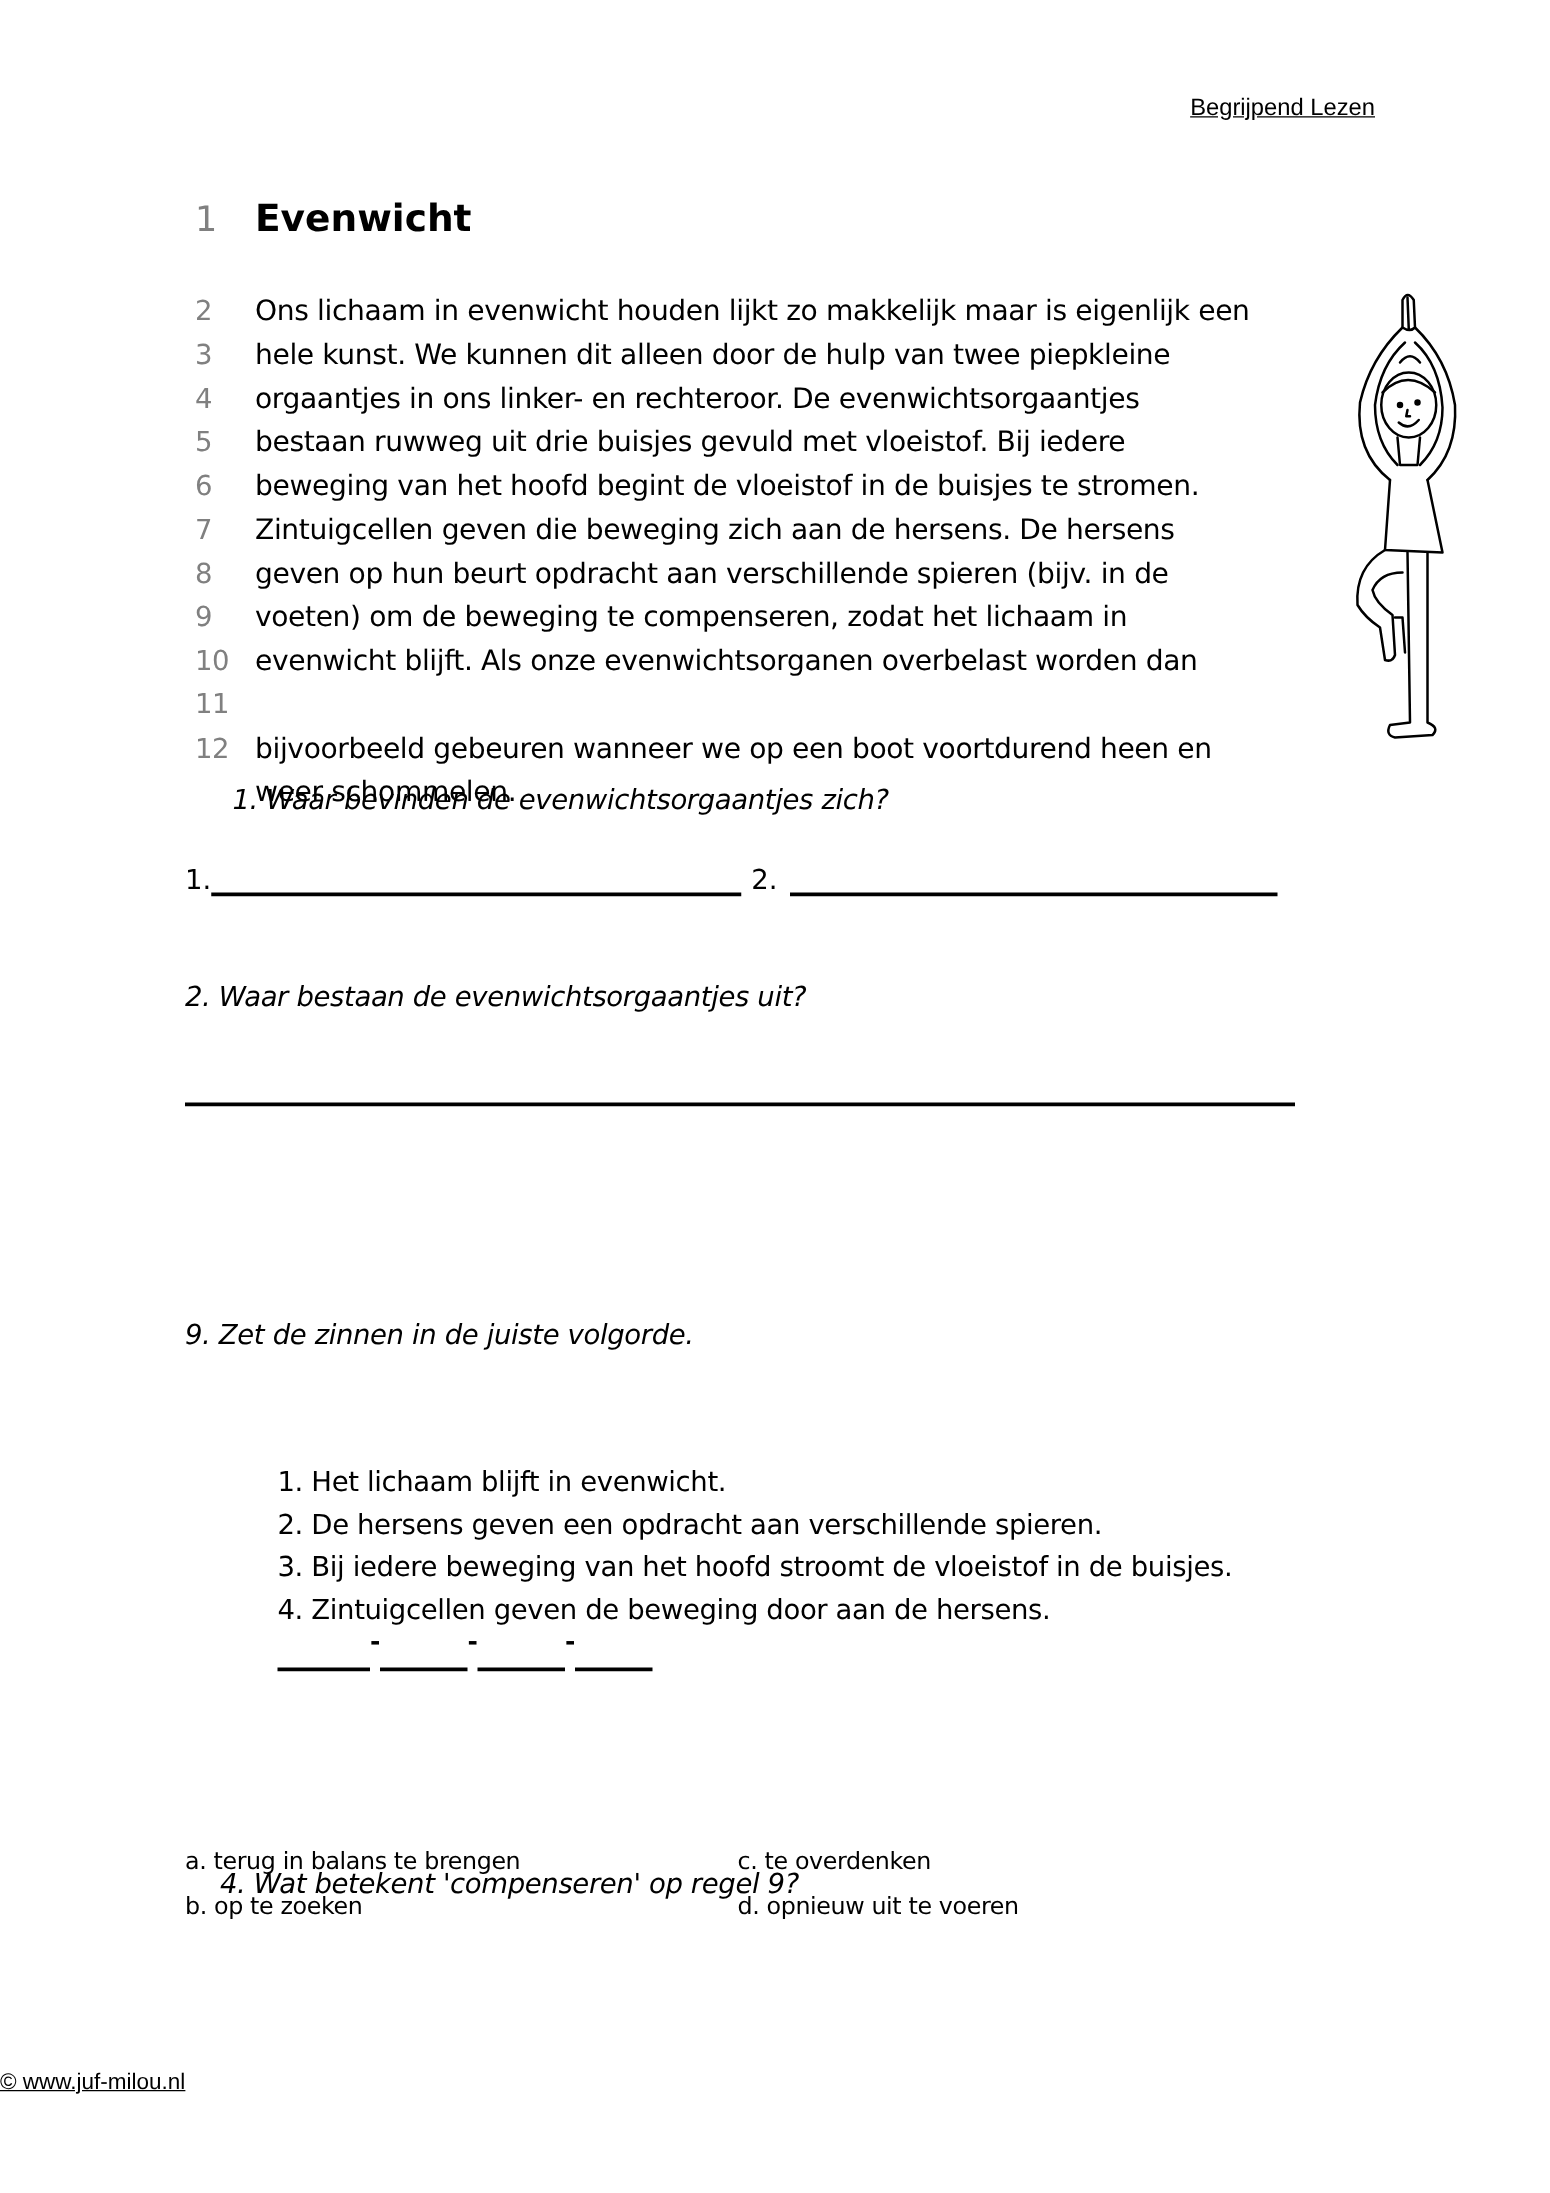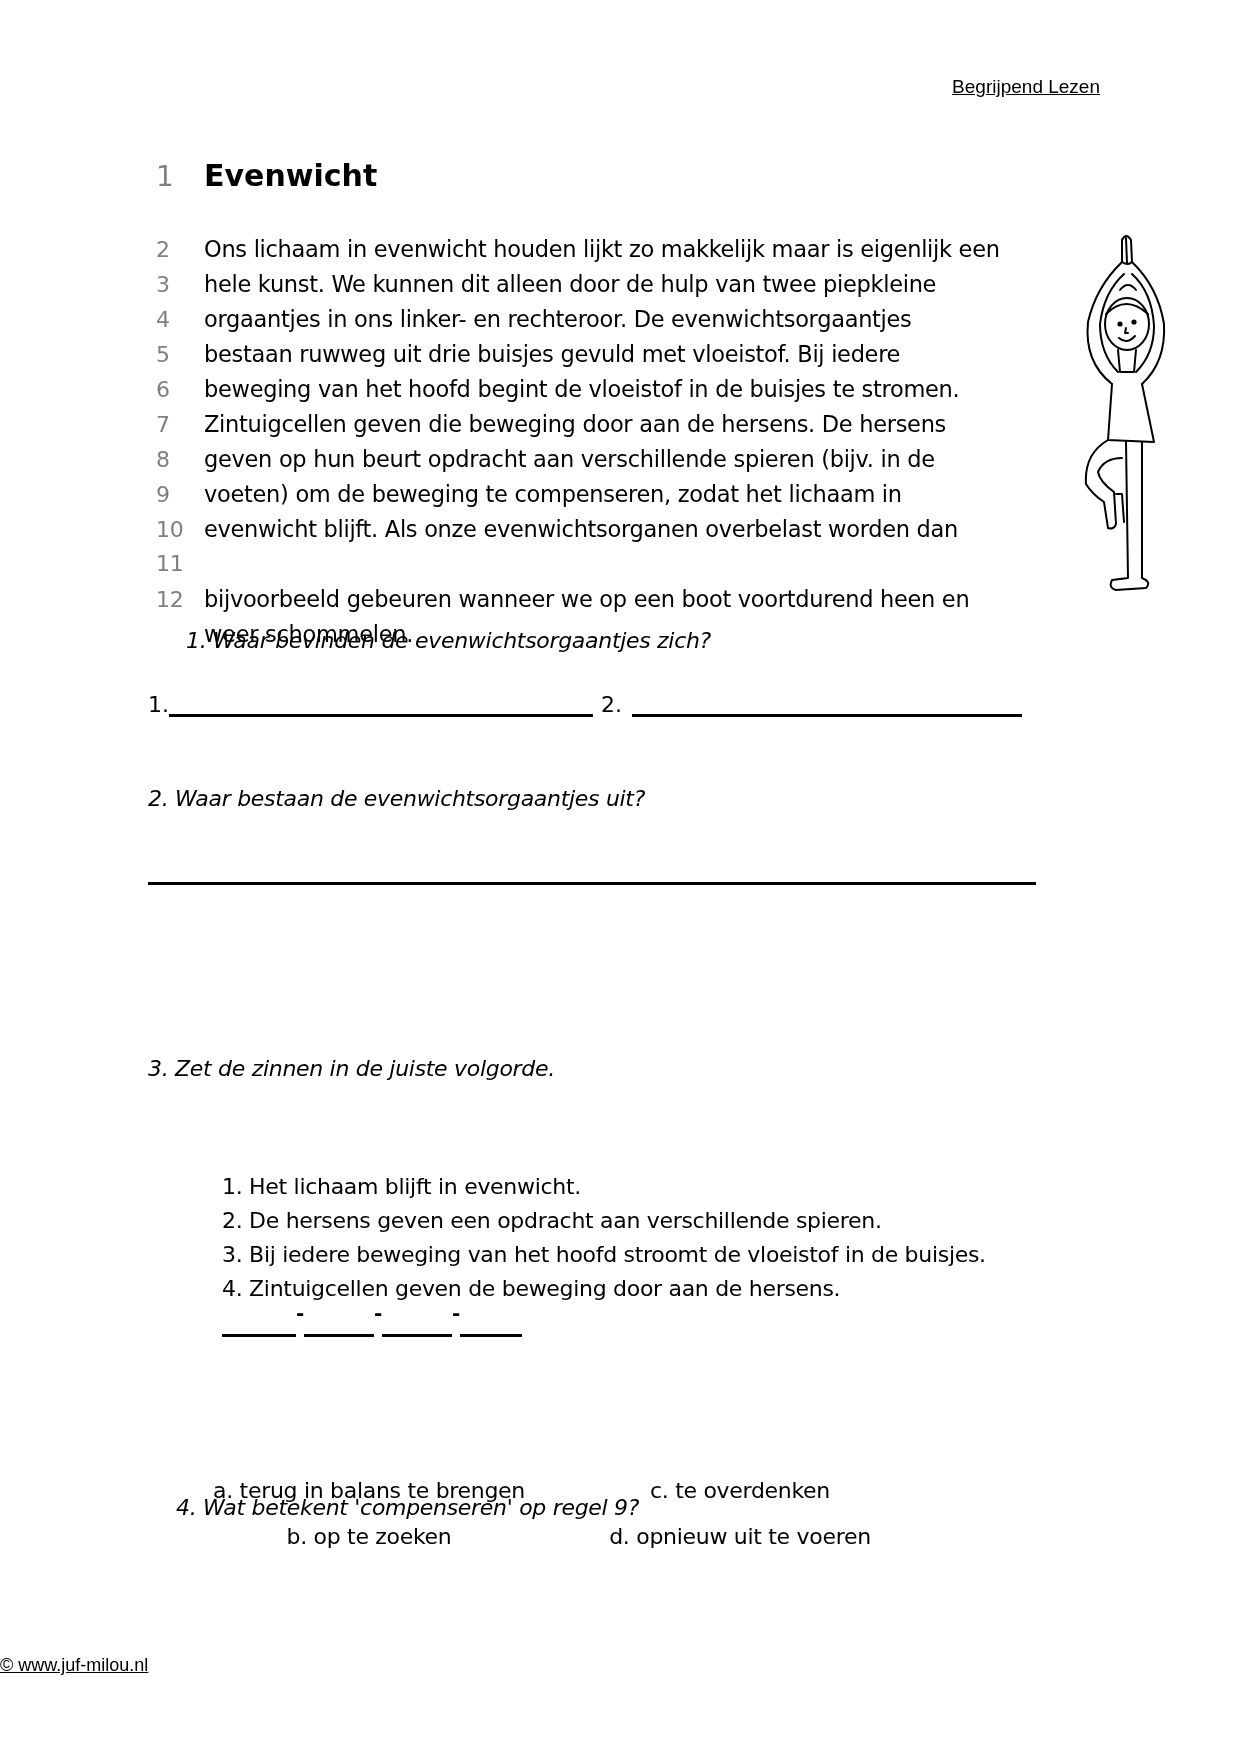"Zintuigcellen geven die beweging door" span.txt { text: door -> zich }
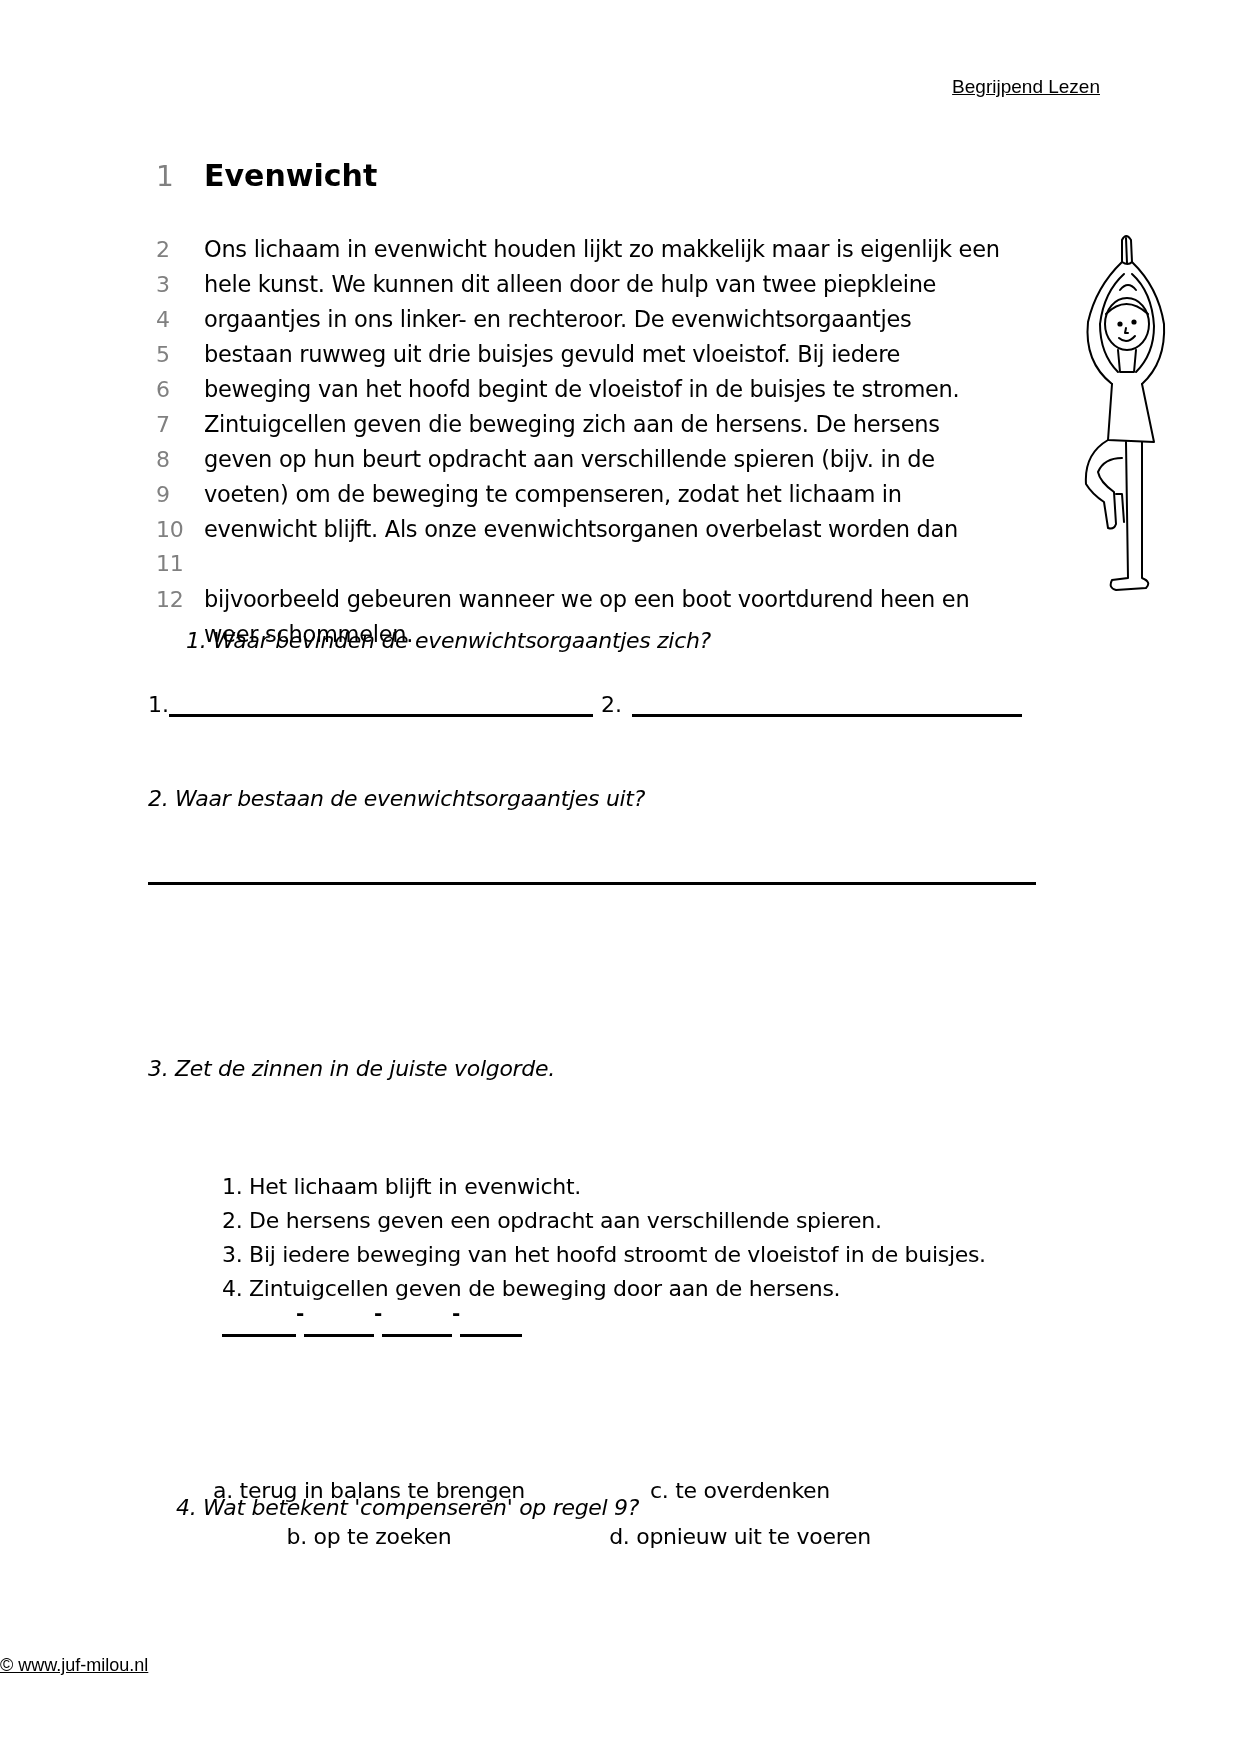"3. Zet de zinnen in" div.question { text: 3 -> 9 }
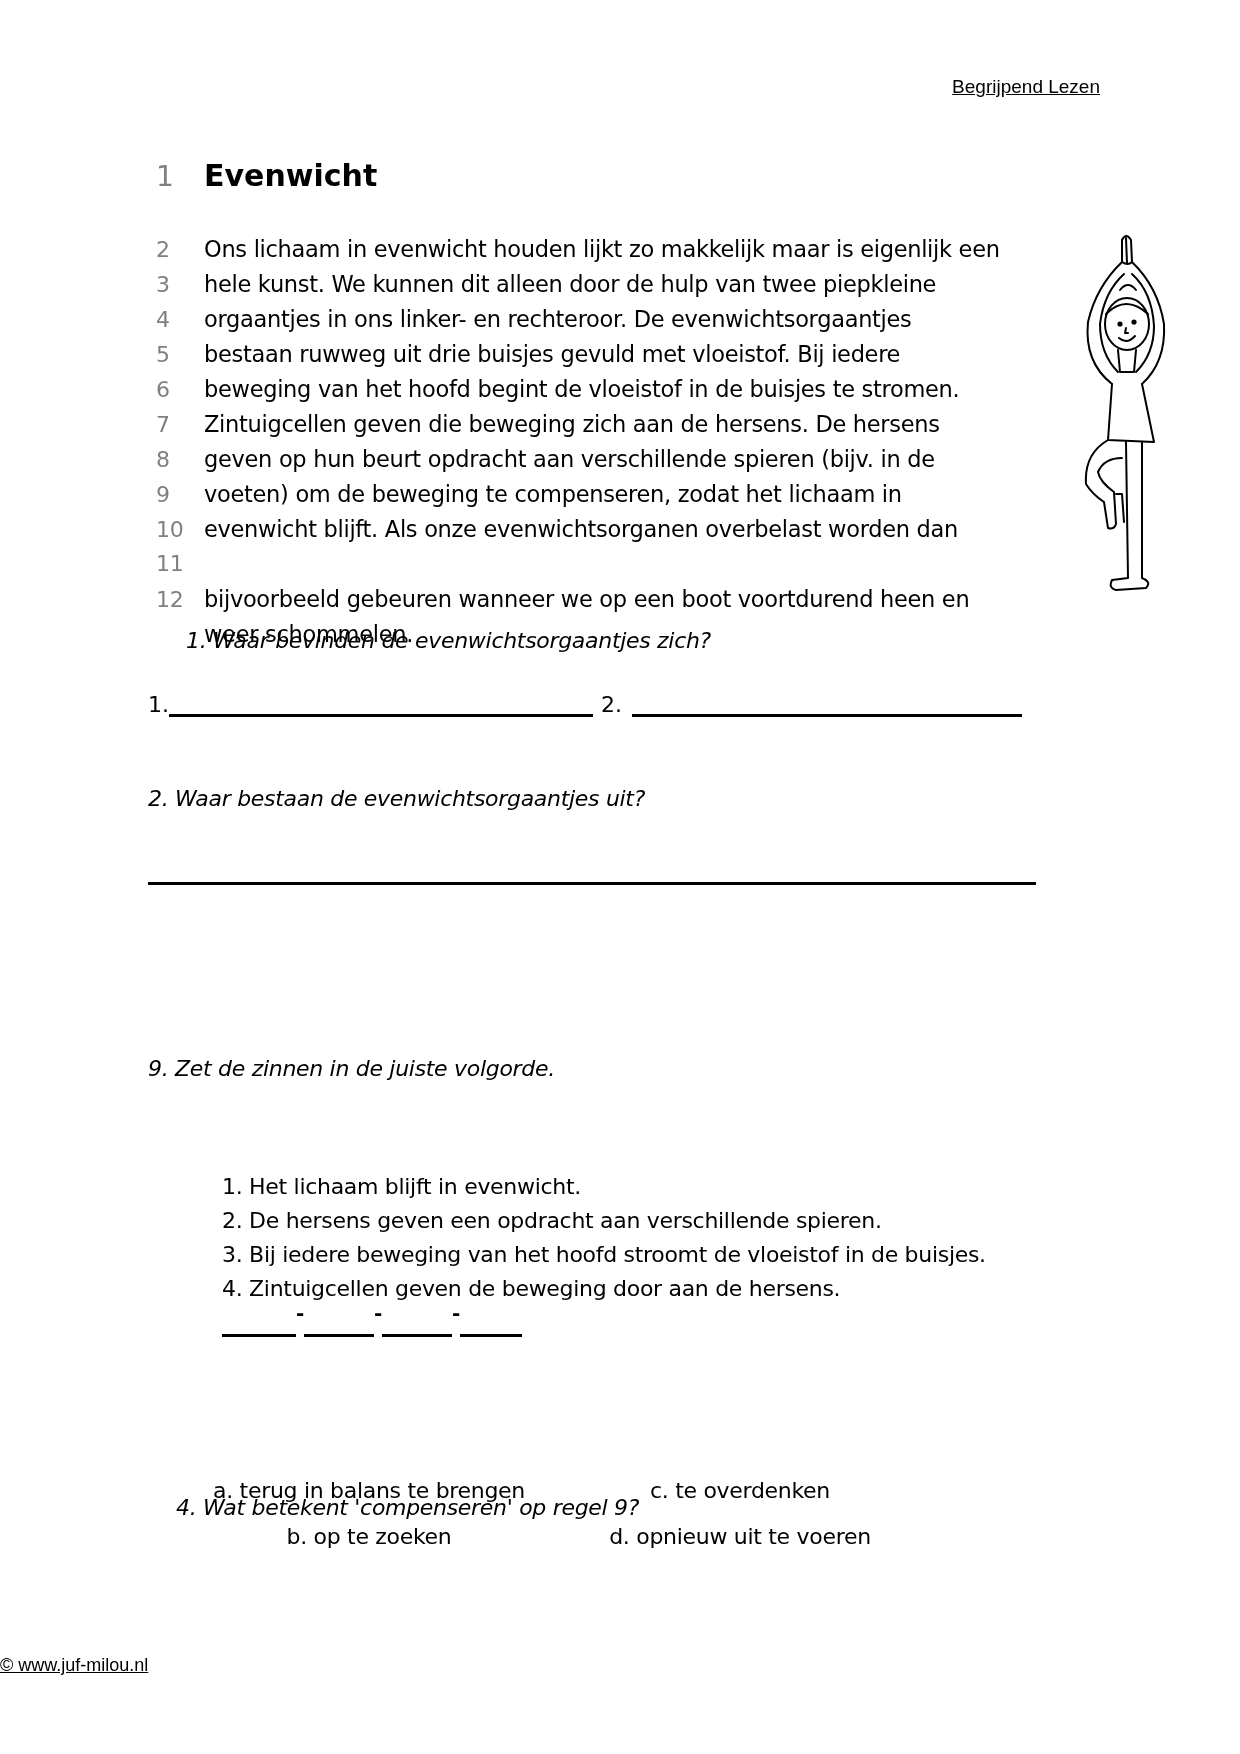"a. terug in balans te" .choices { font-size: 22px -> 19px; row-gap: 12px -> 2px; text-align: center -> none }
